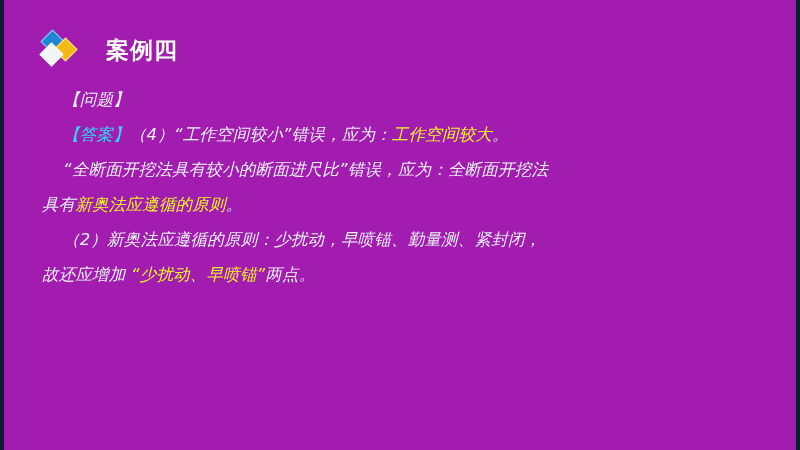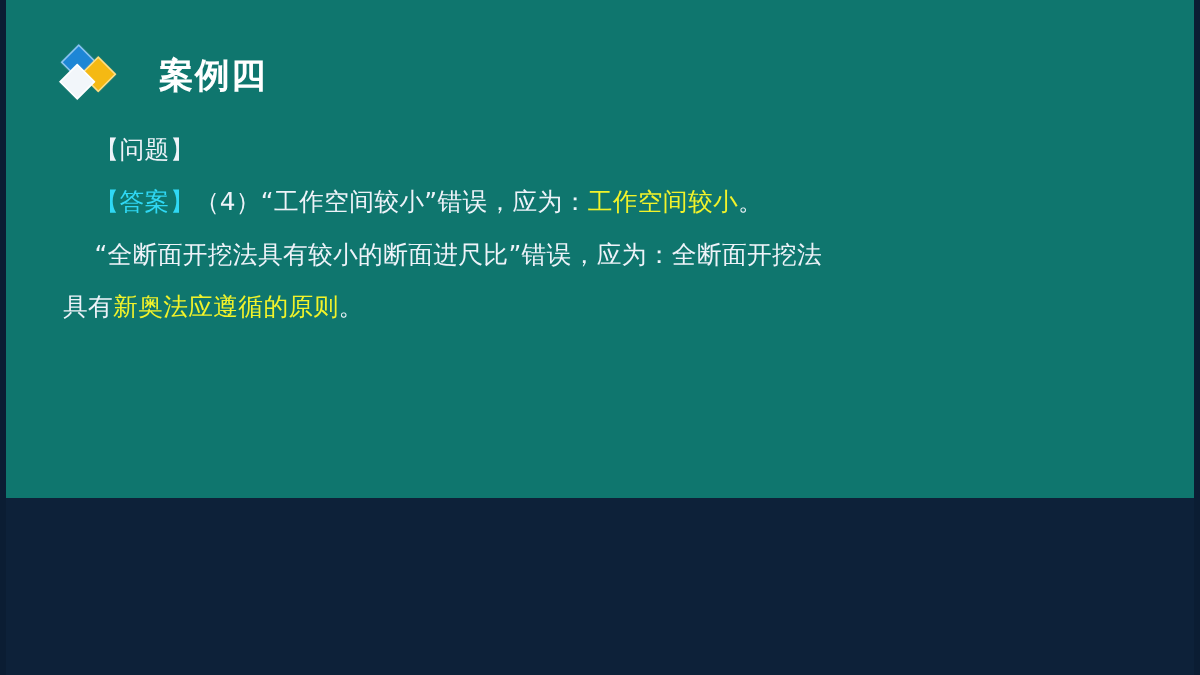"案例四" #slide { background: #0f766e -> #a21caf; height: 332px -> 450px }
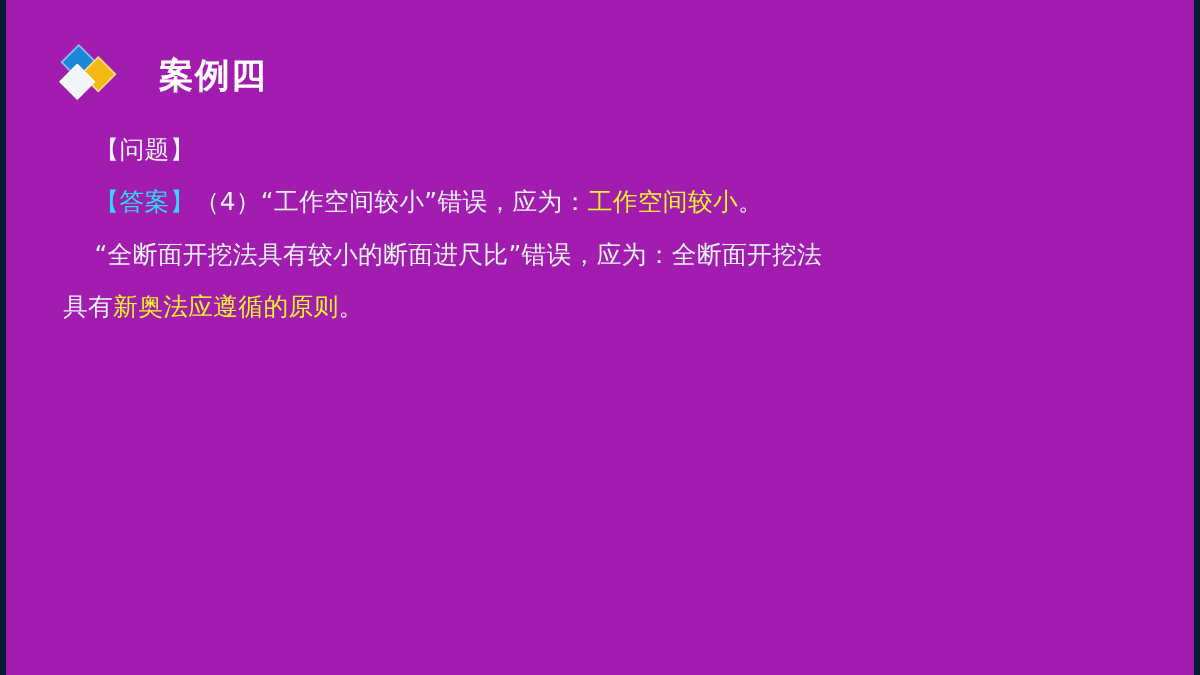"【问题】" .para { font-style: none -> italic }
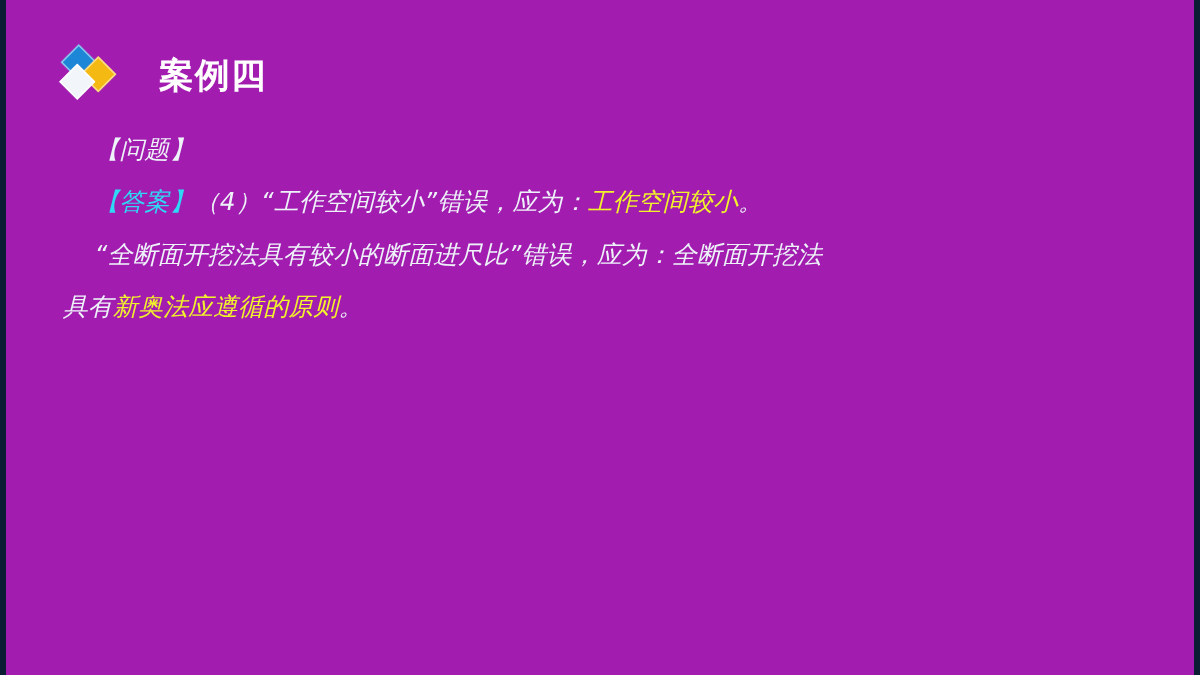"工作空间较小" span.yellow { text: 小 -> 大 }
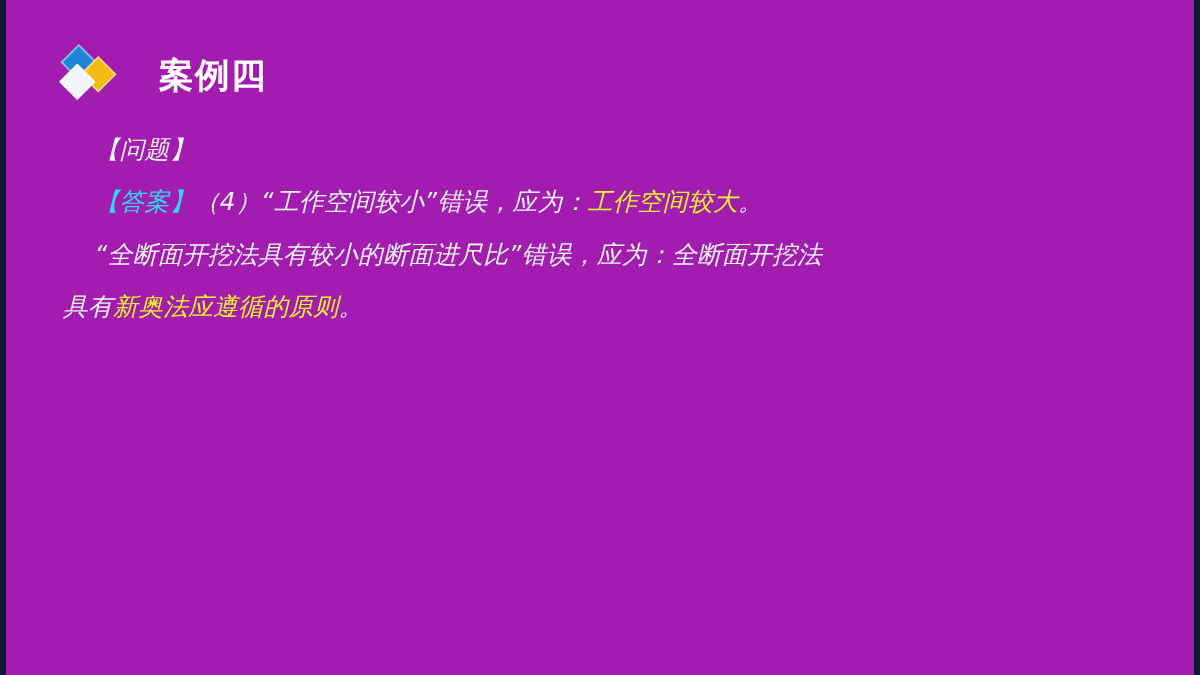"（2）新奥法应遵循的原则：少扰动，早喷锚、勤量测、紧封闭，故还应增加" p.para { html: none -> <p> <span></span><span>（2）新奥法应遵循的原则：少扰动，早喷锚、勤量测、紧封闭，故还应增加 </span><span>“少扰动、早喷锚”</span><span>两点。</span> </p> }
